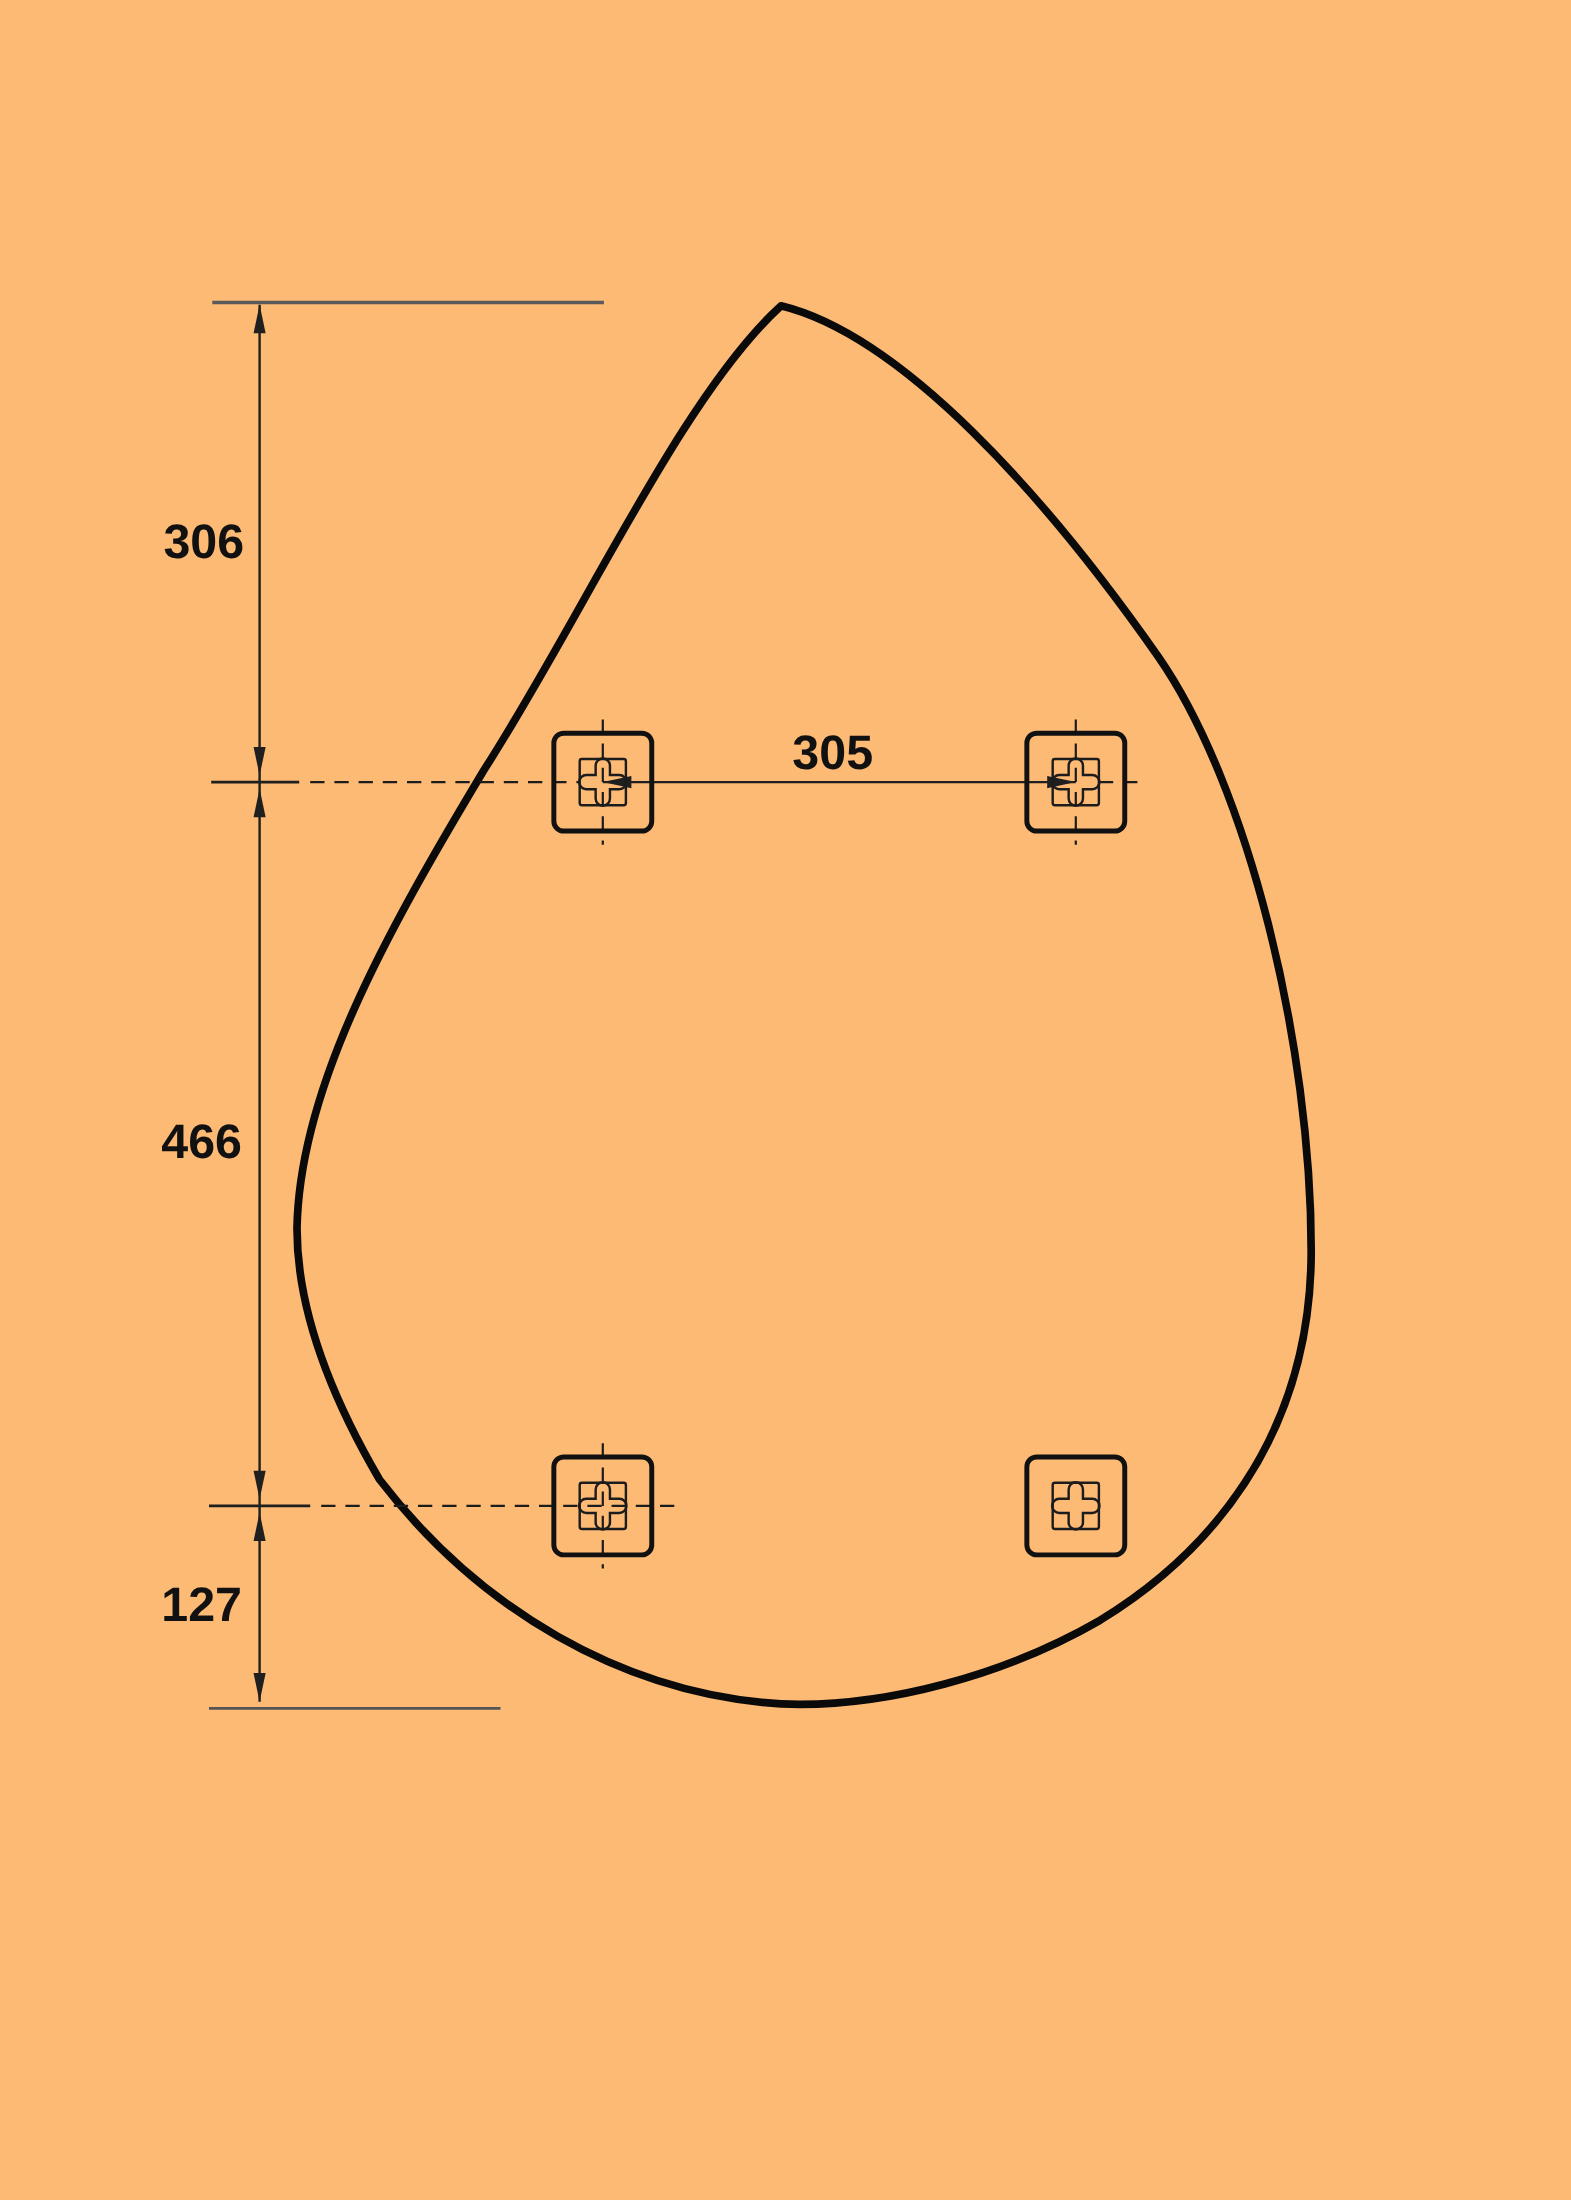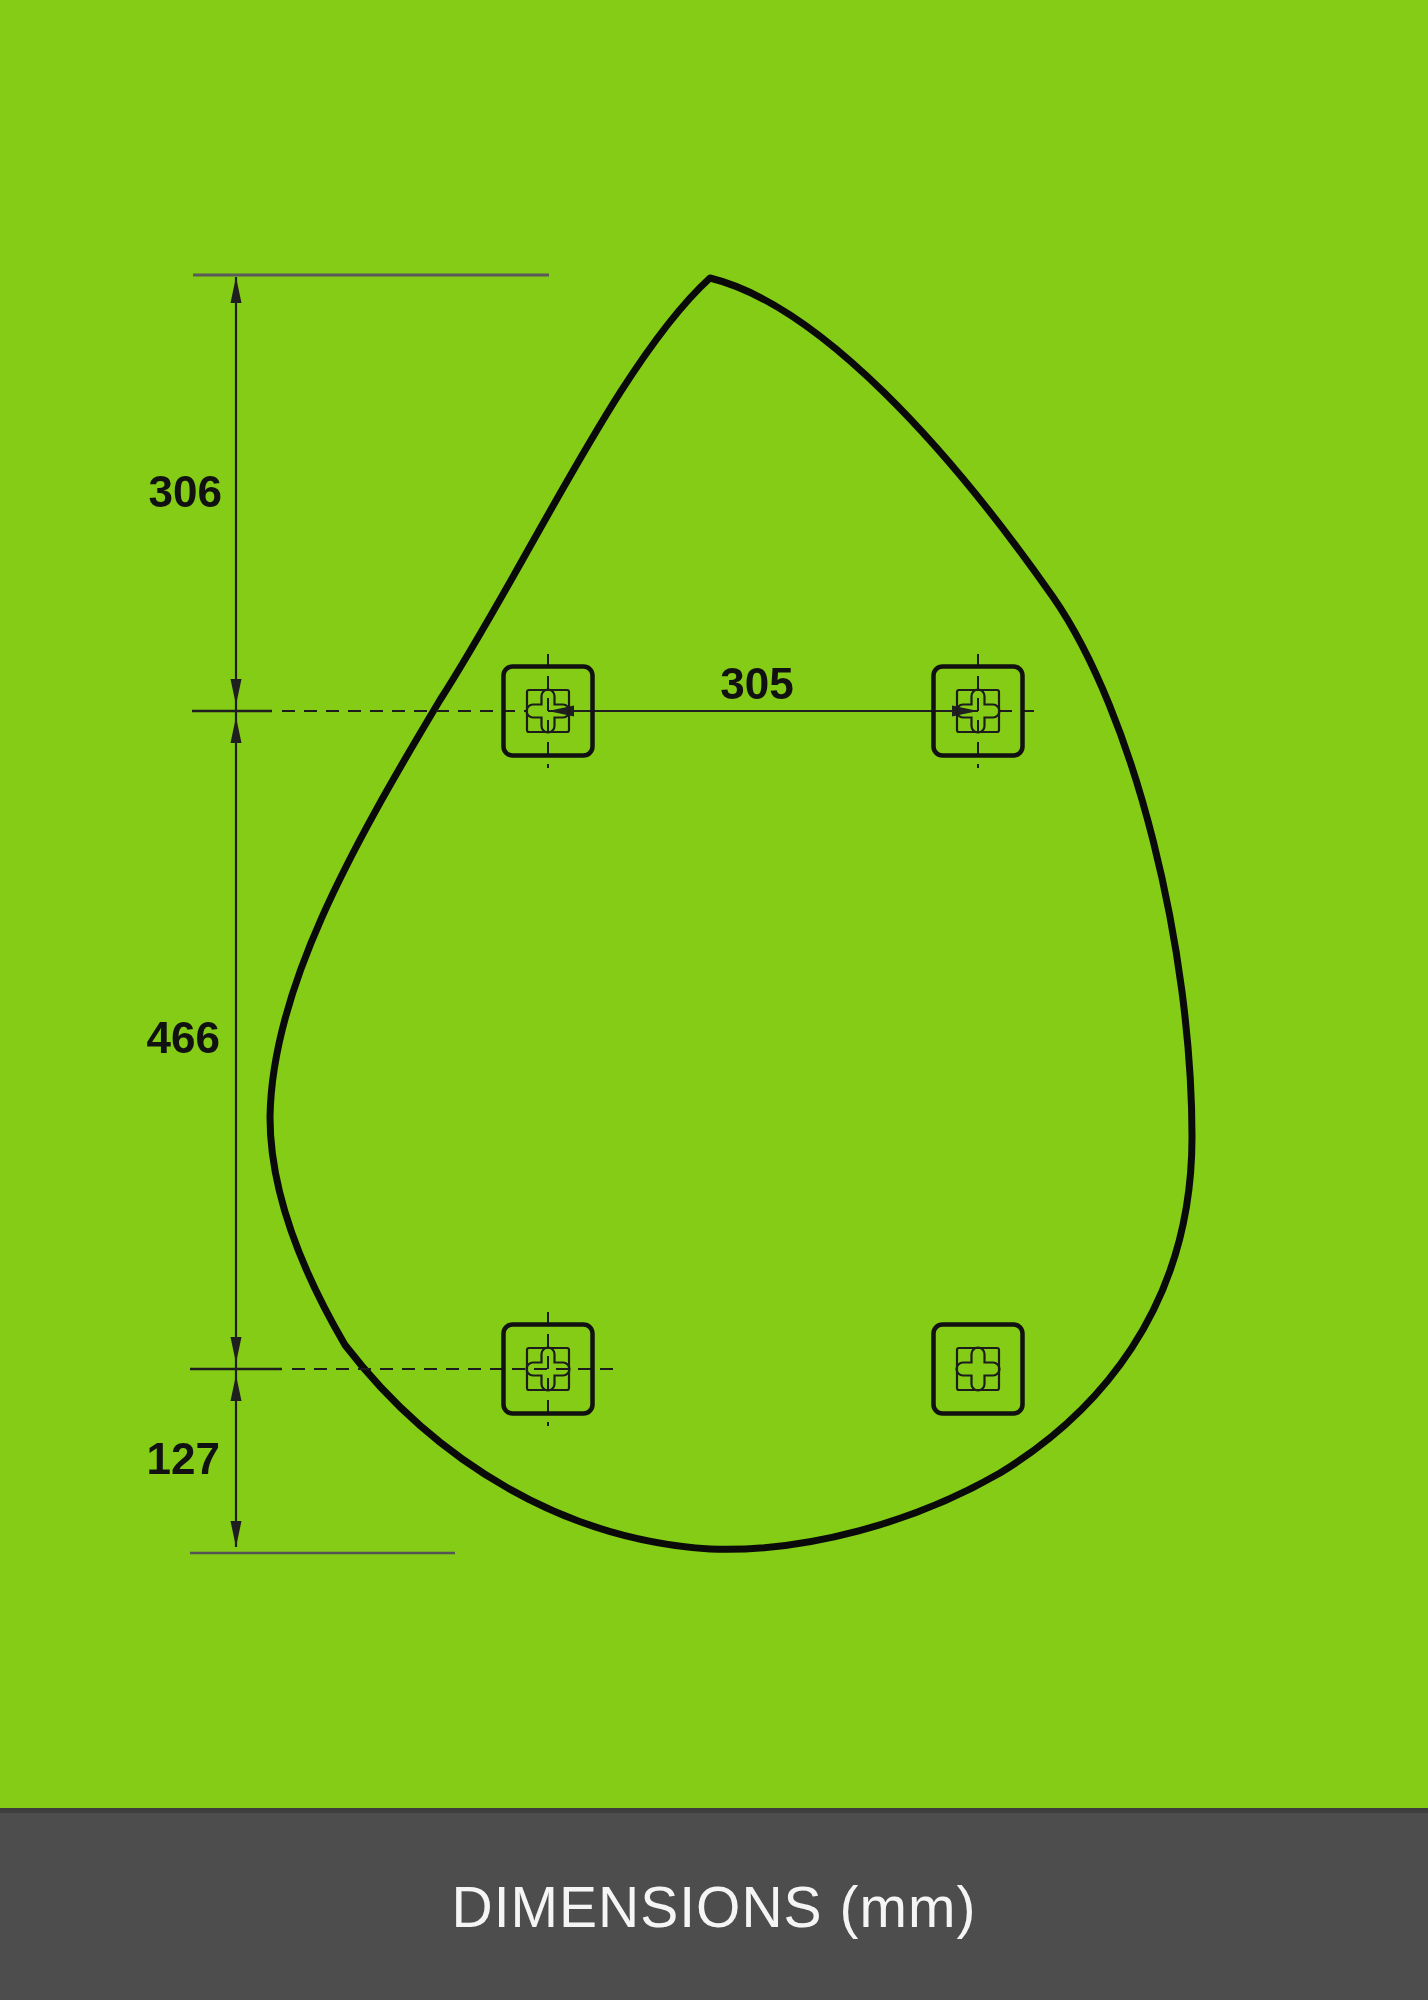"306" .stage { background: #84cc16 -> #fdba74 }
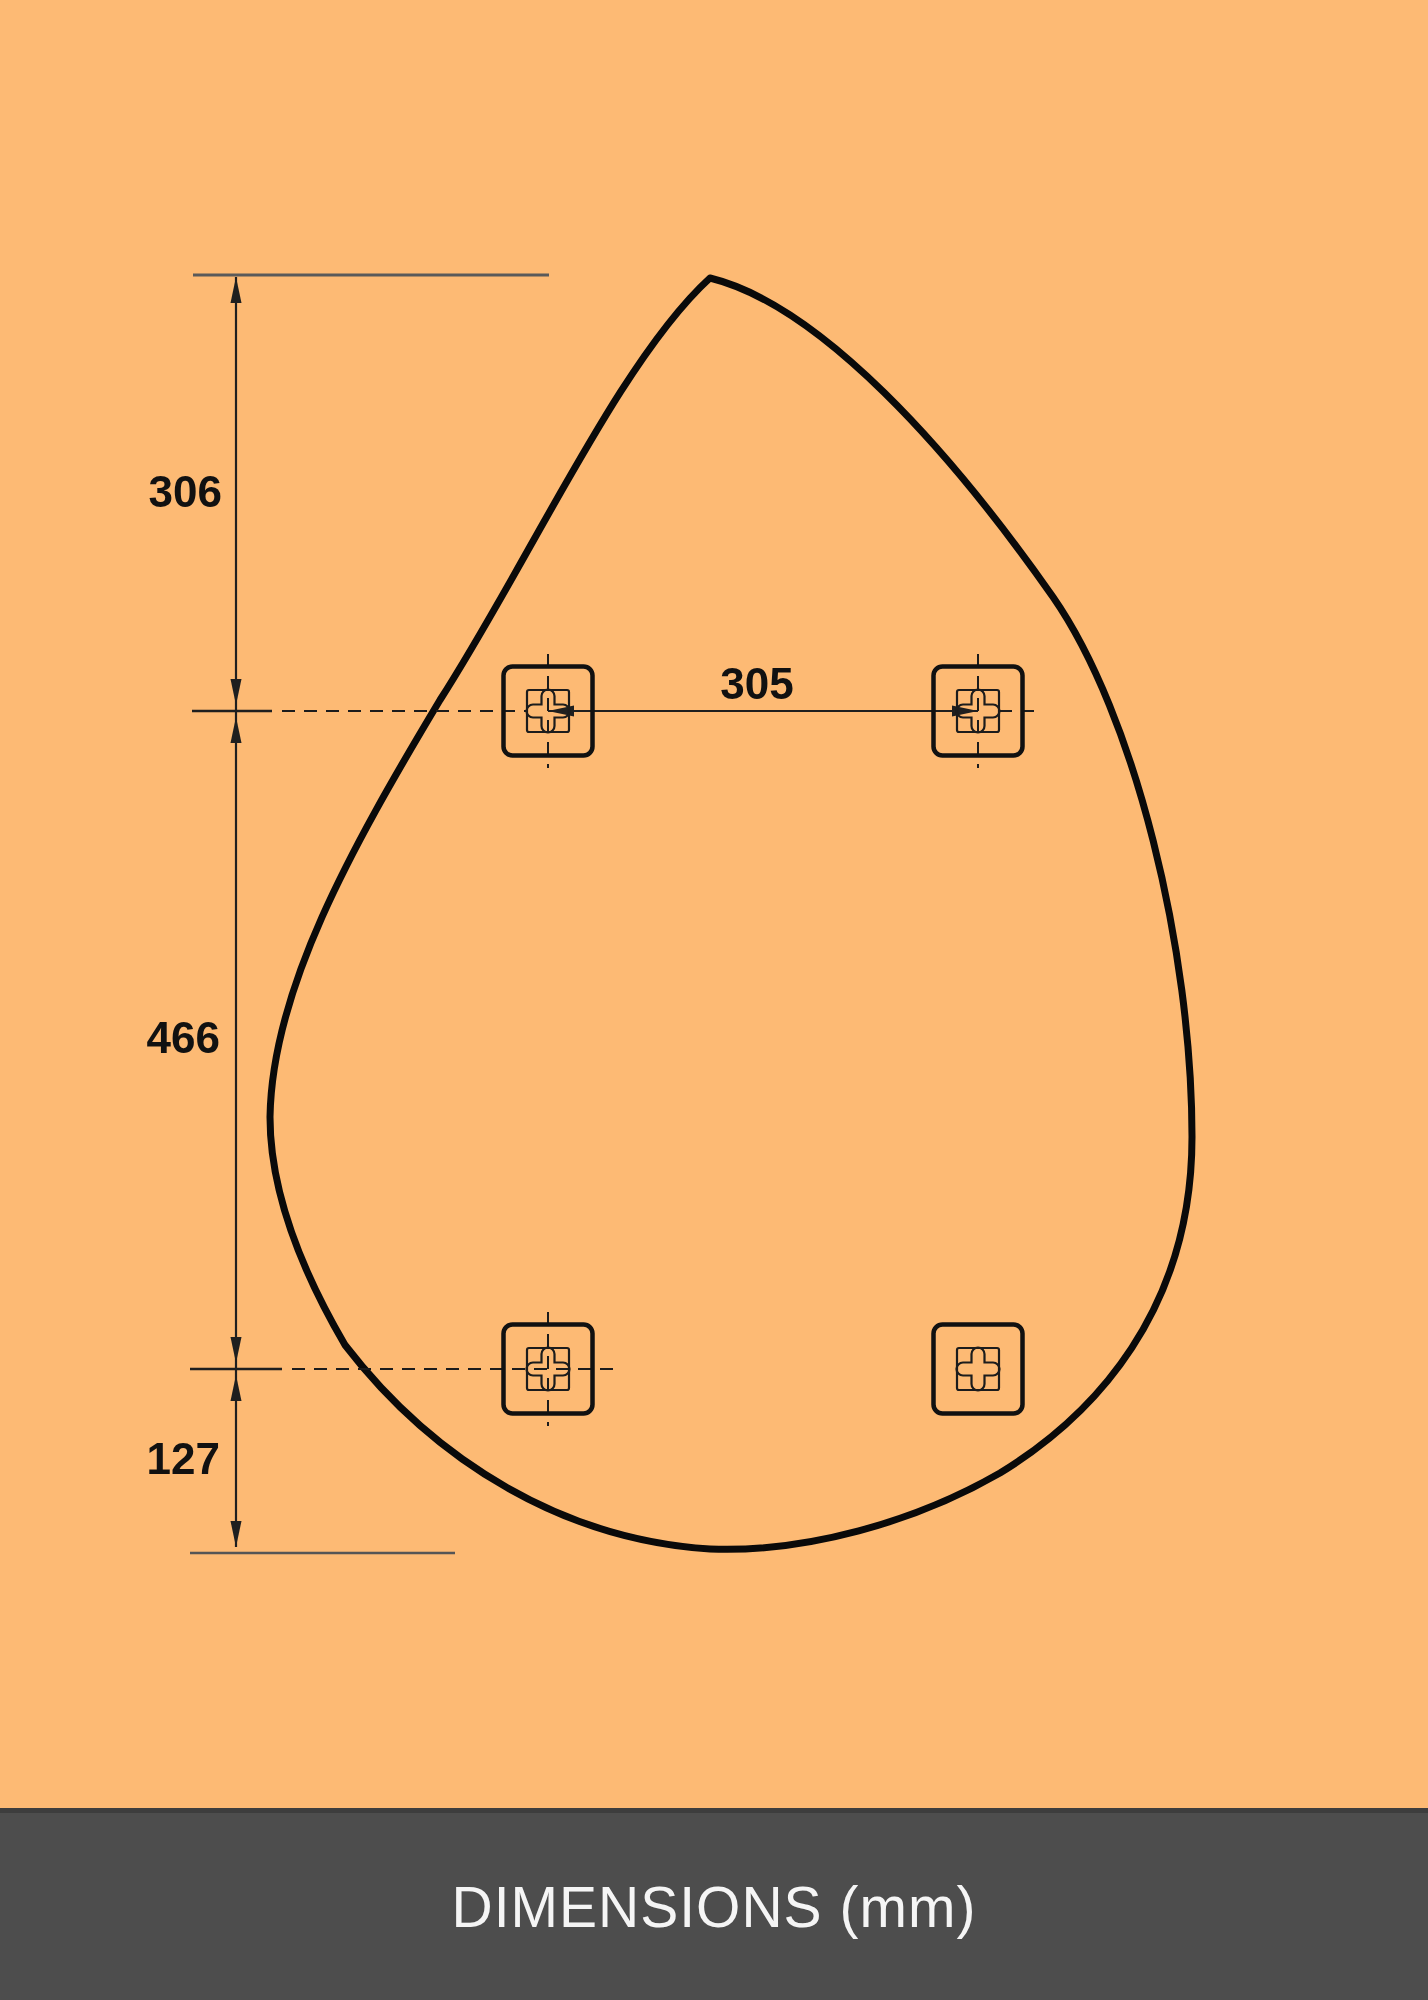"DIMENSIONS (mm)" div.footer-bar { html: <div> <span>DIMENSIONS (mm)</span> </div> -> none }
